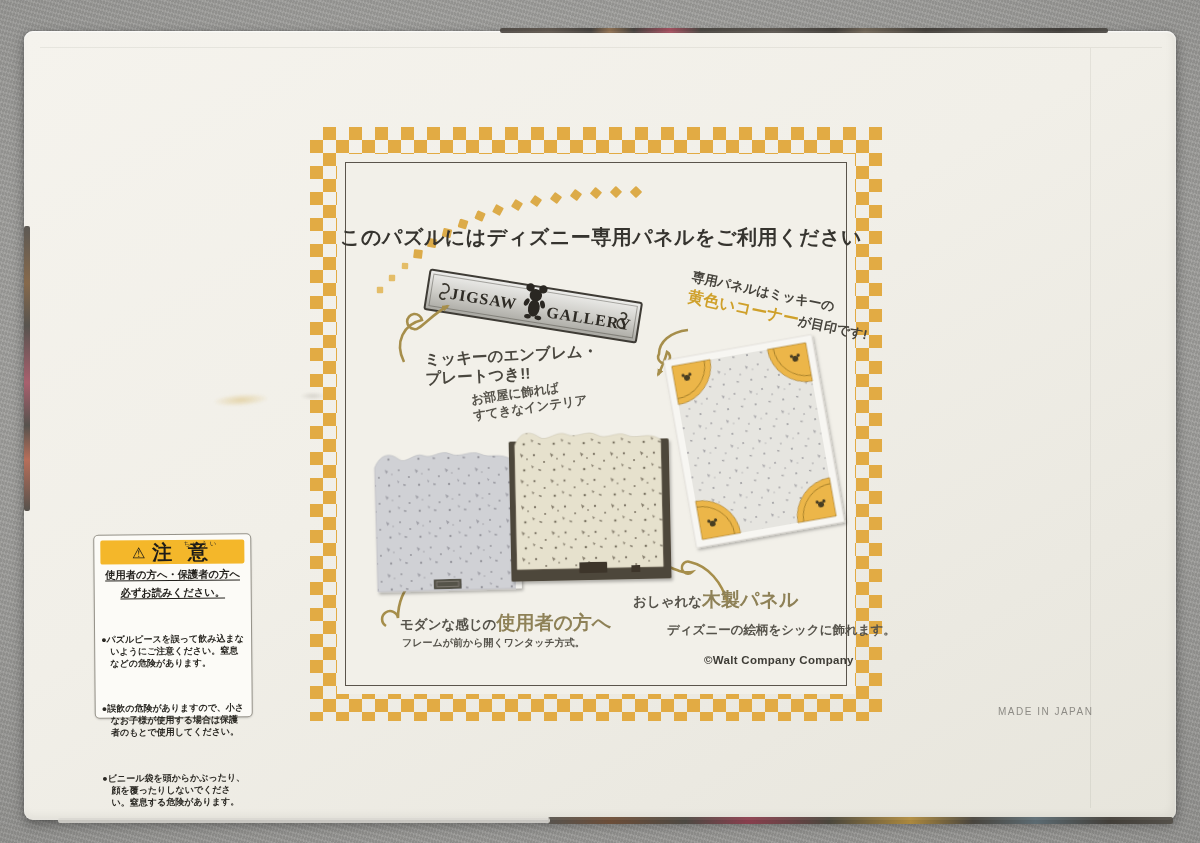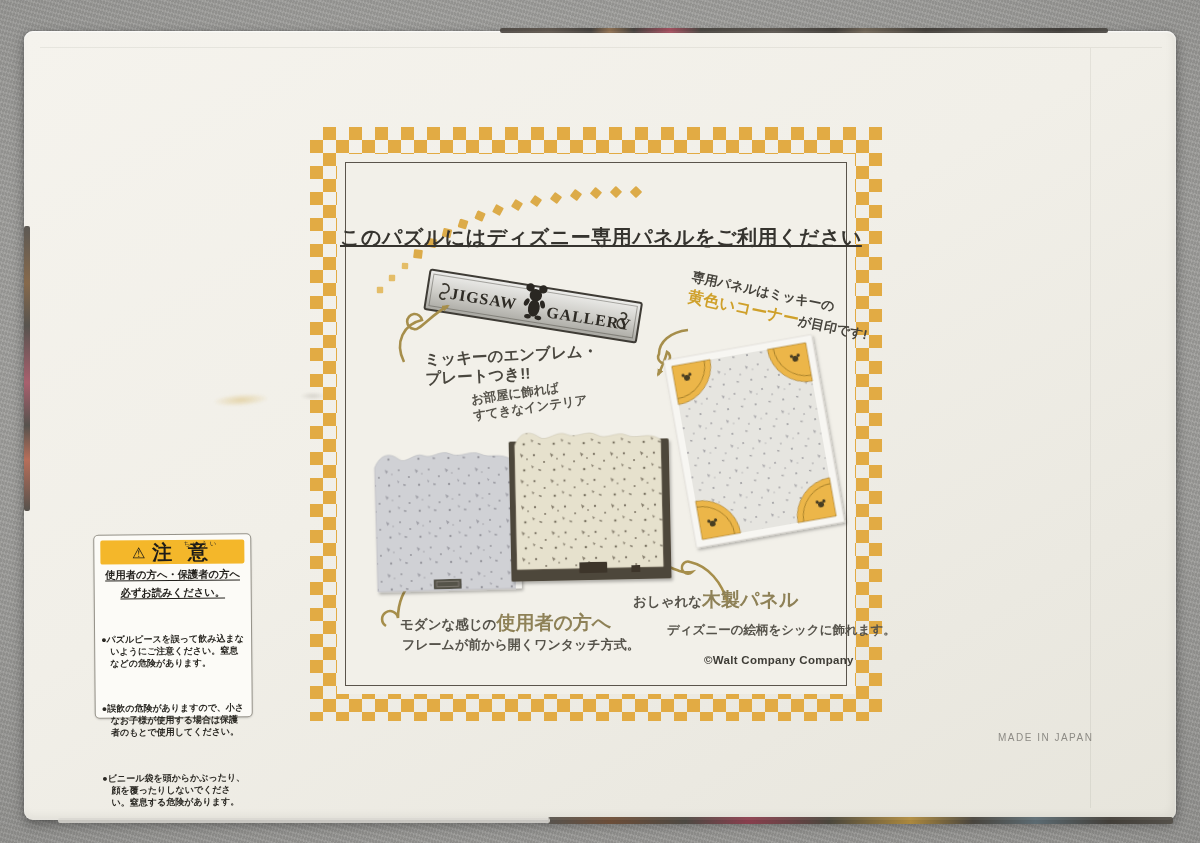"このパズルにはディズニー専用パネルをご利用ください" .title { text-decoration: underline -> none }
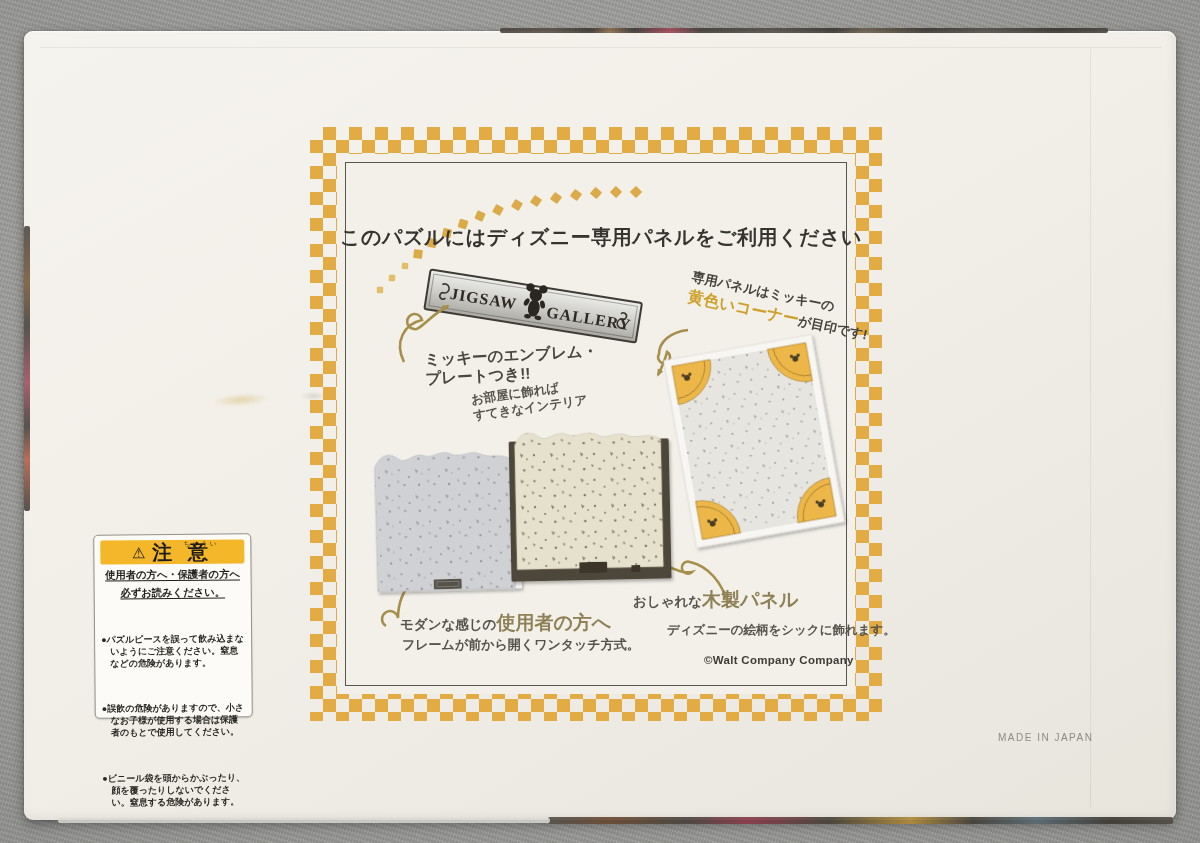"フレームが前から開くワンタッチ方式。" .alum-desc { font-size: 13px -> 10px }
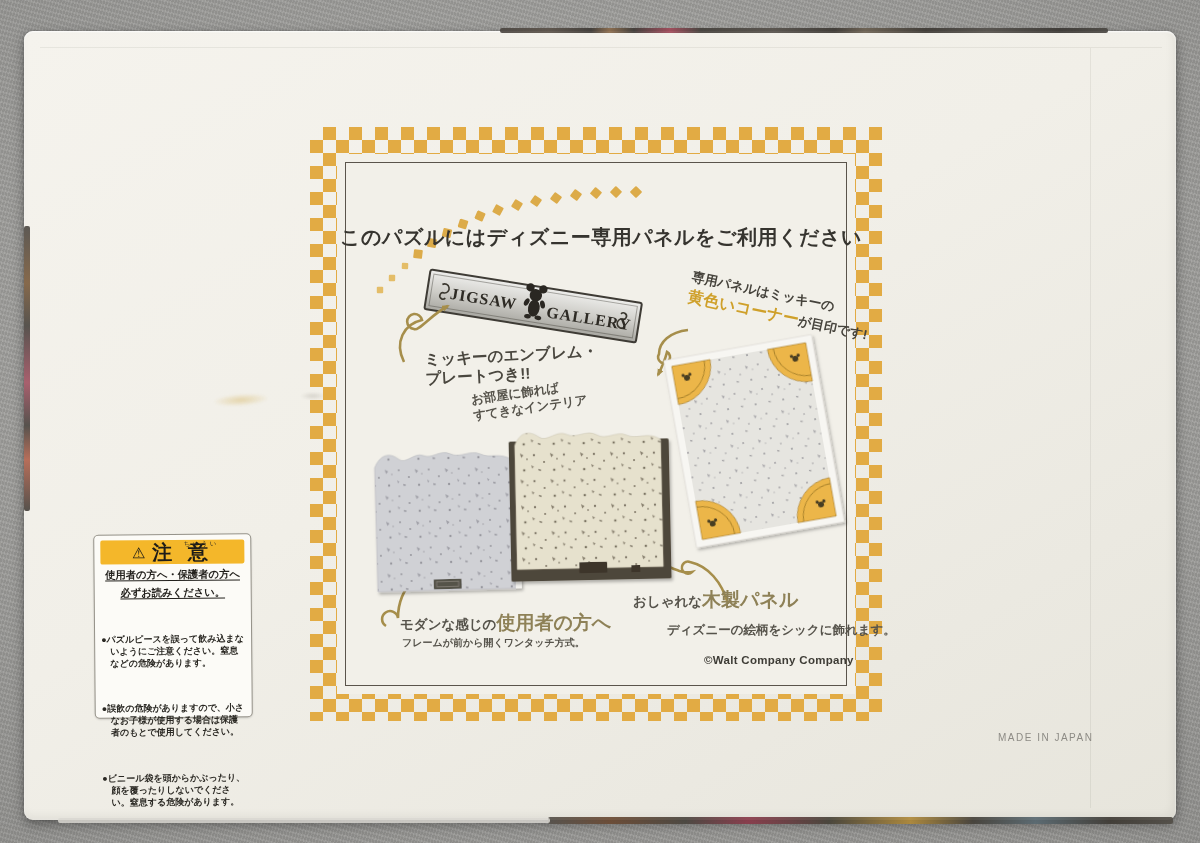"MADE IN JAPAN" .made-in { margin-top: 26px -> none }
